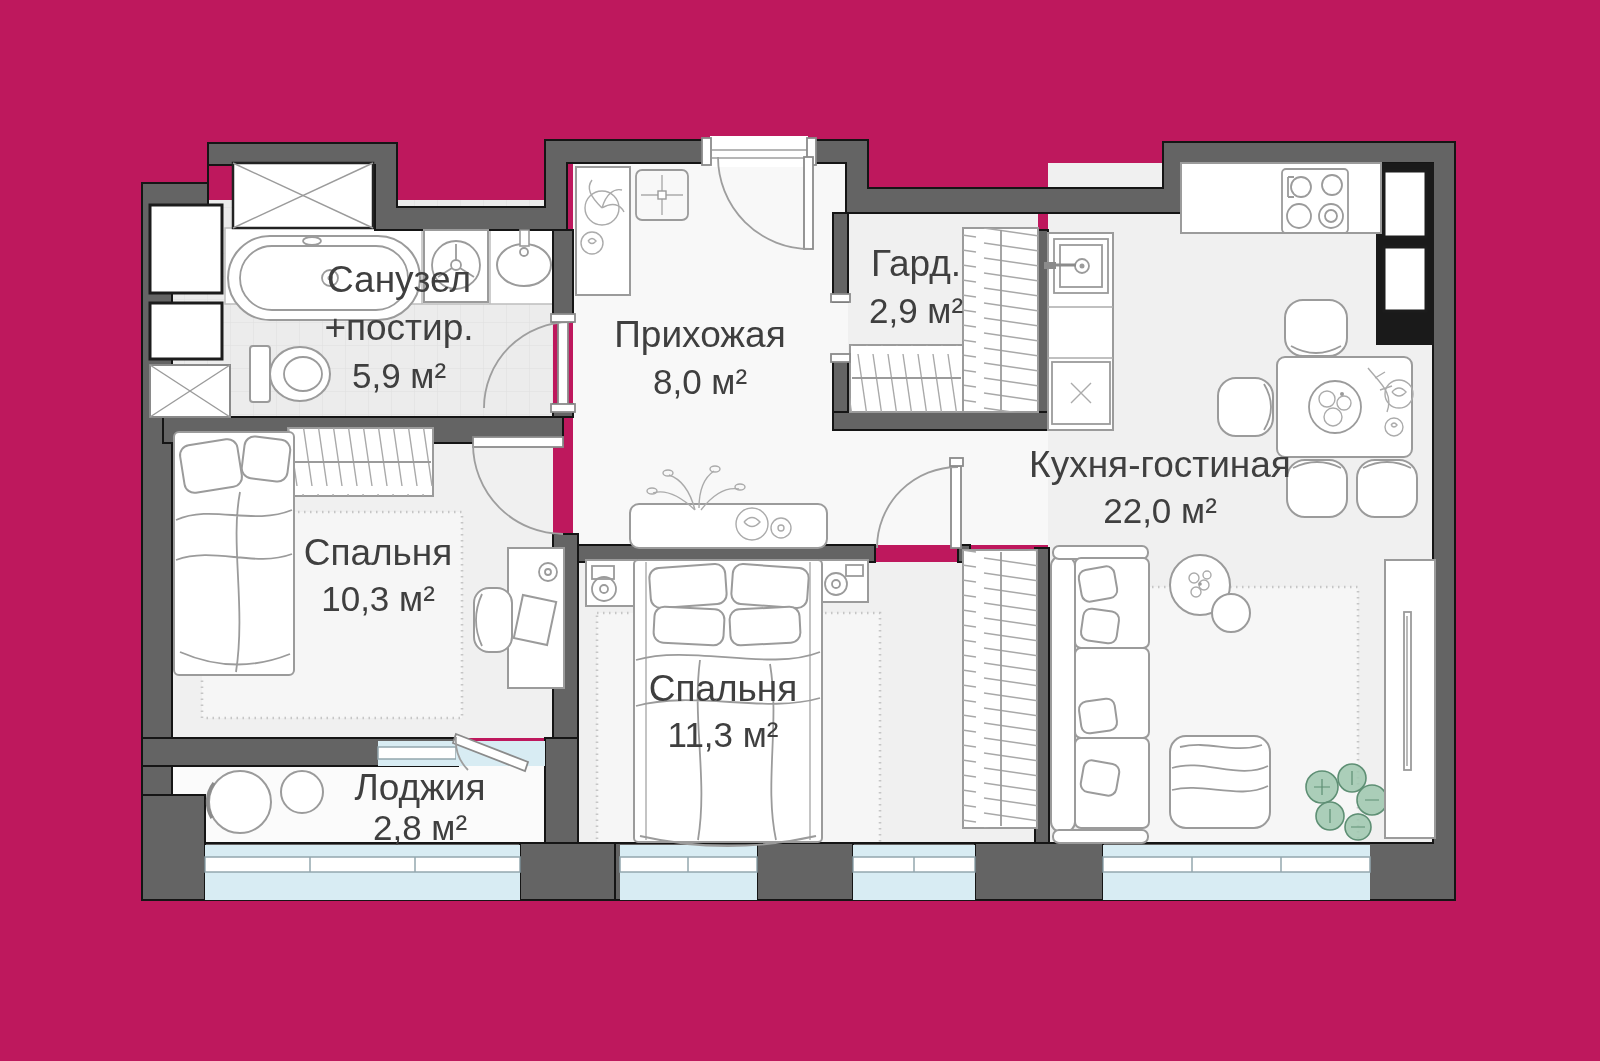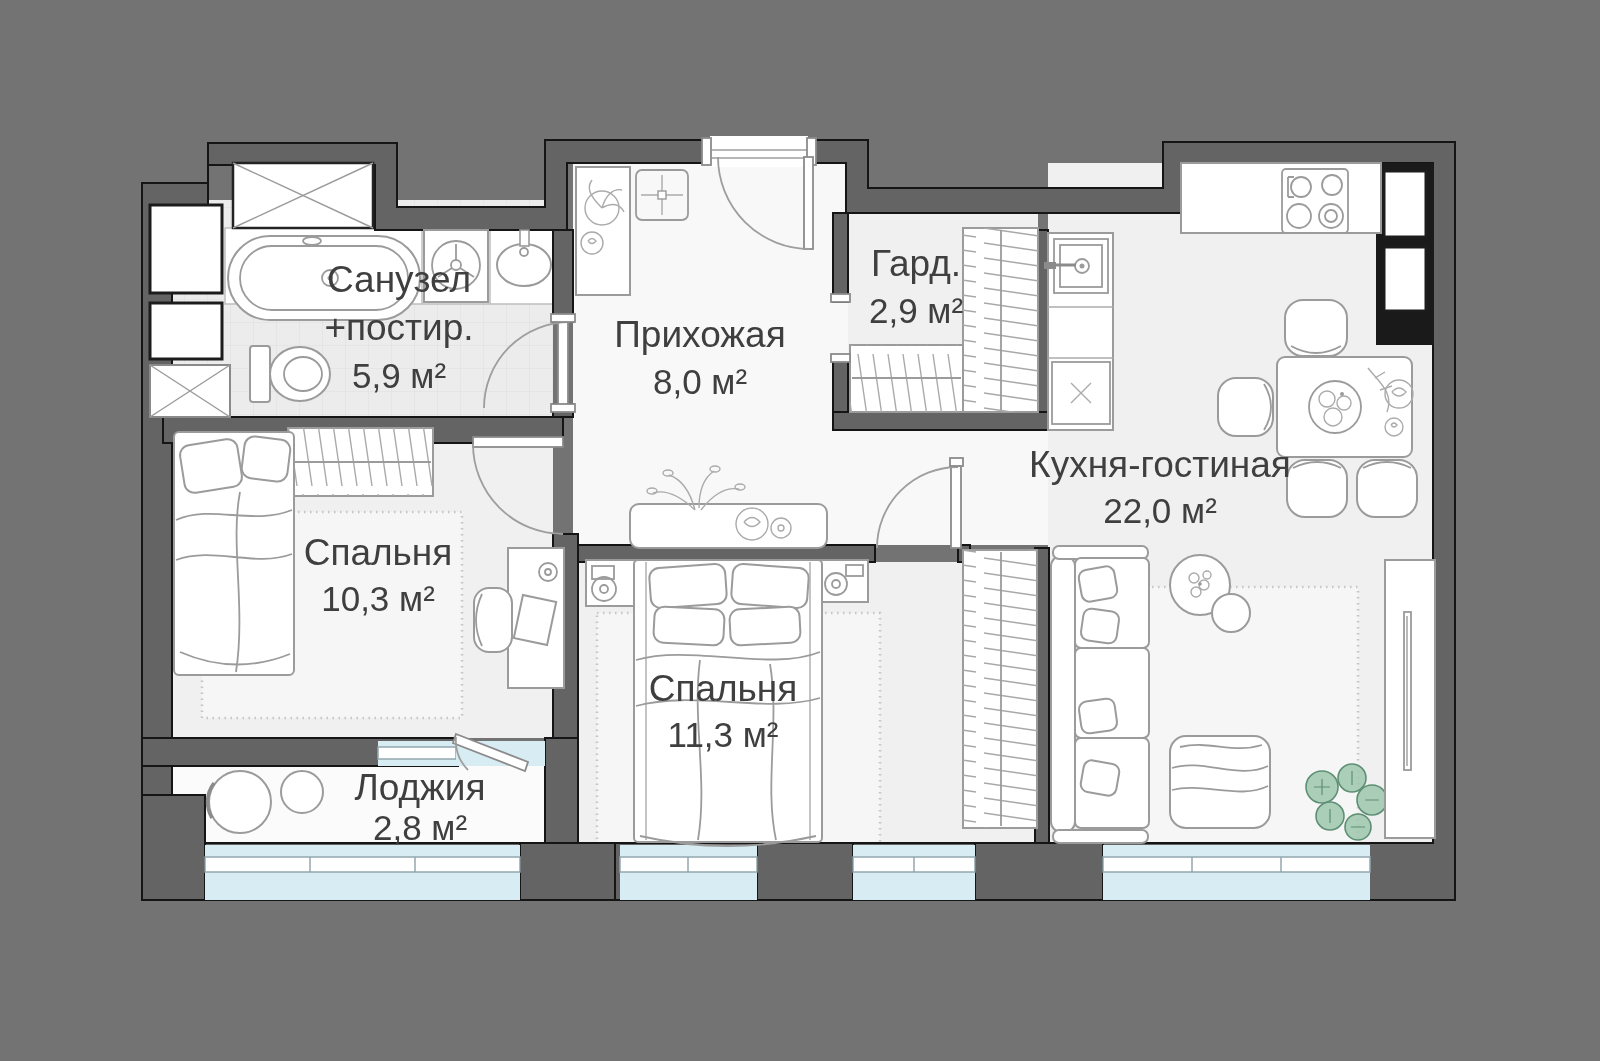"Санузел" .canvas { background: #737373 -> #be185d }
